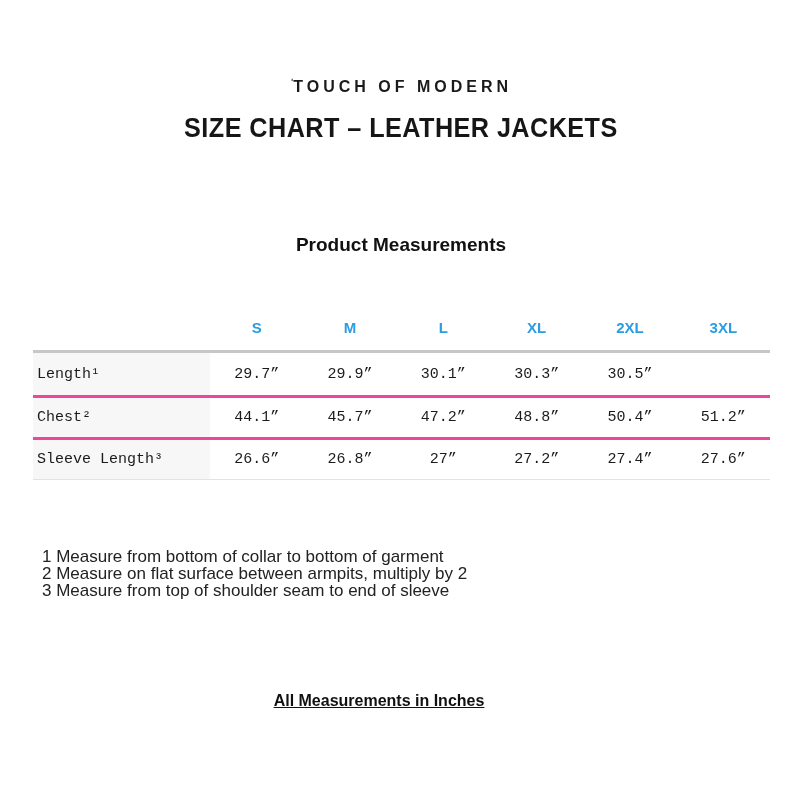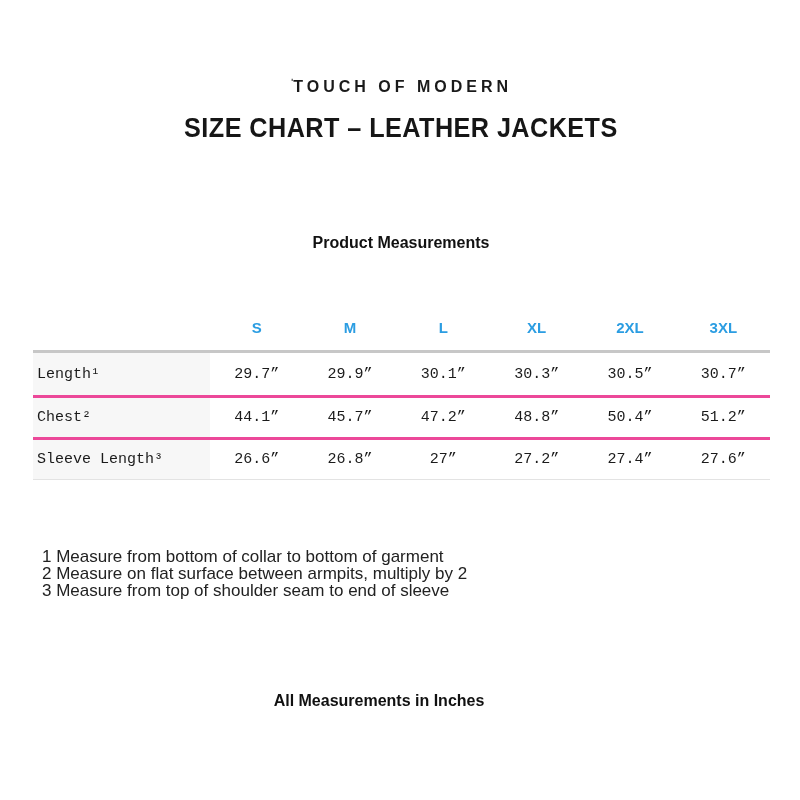"Product Measurements" .subtitle { font-size: 16px -> 19px }
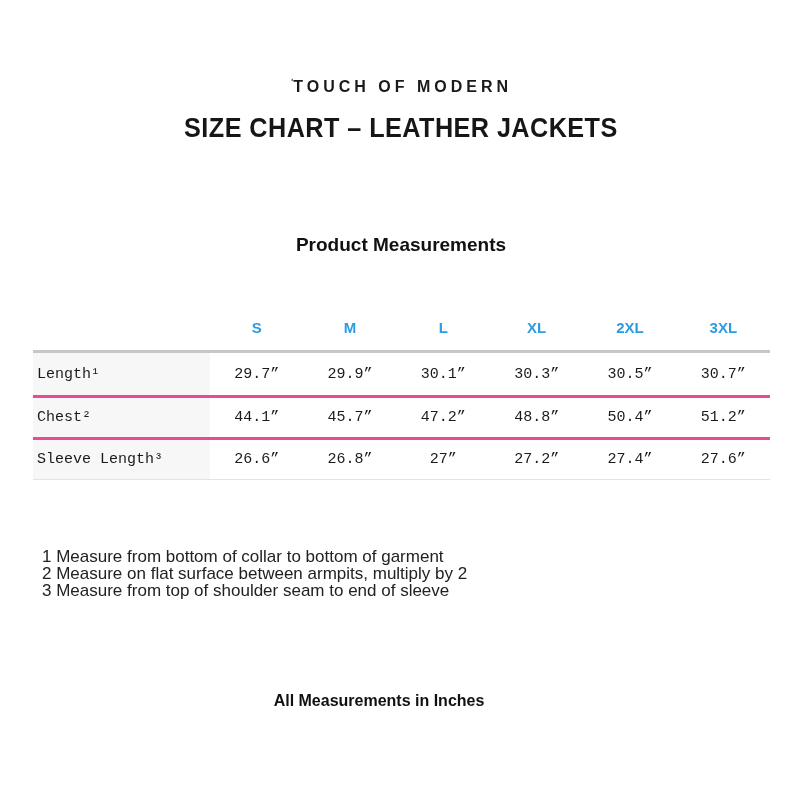"30.7”" div.cell { html: <div>30.7”</div> -> none }
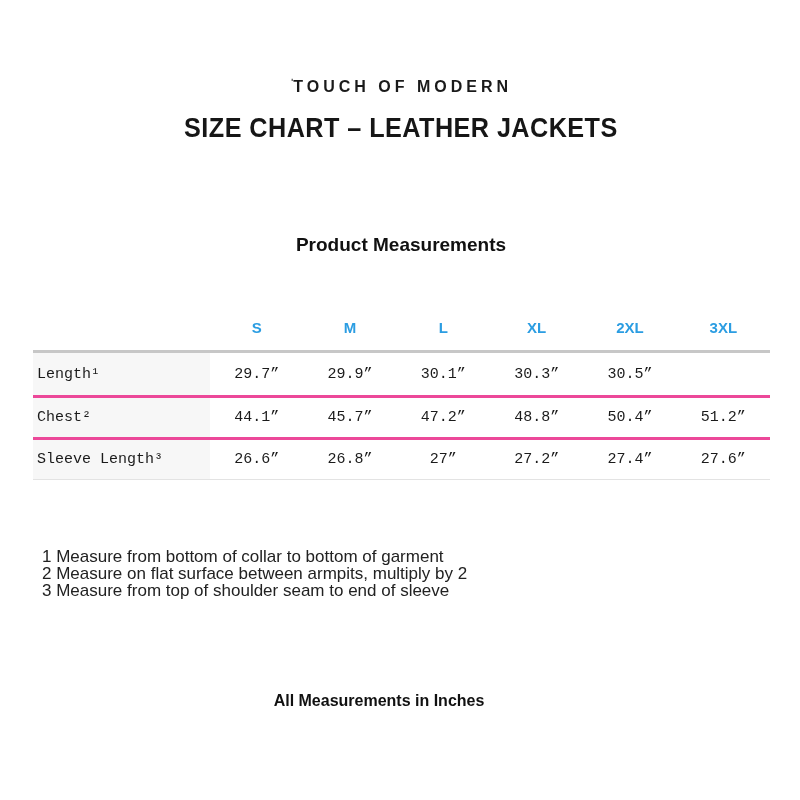"All Measurements in Inches" .footer { text-decoration: none -> underline }
